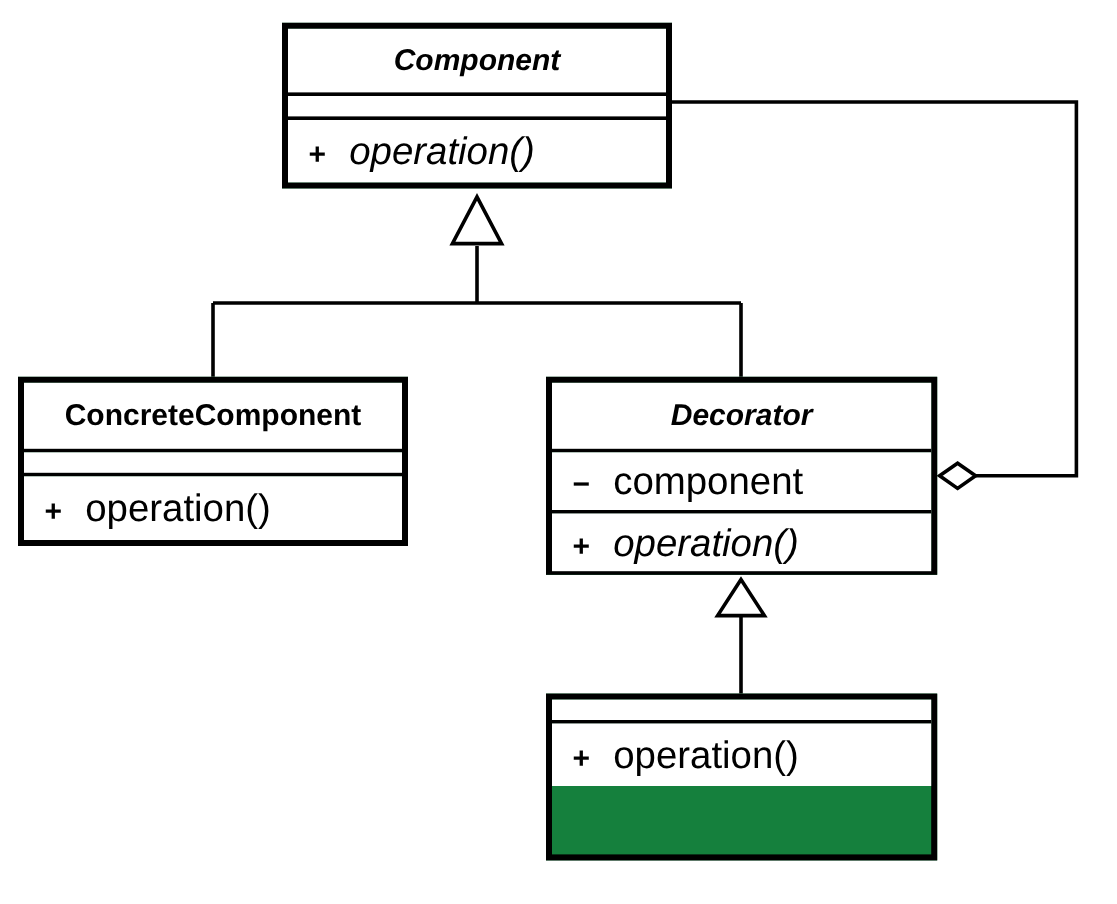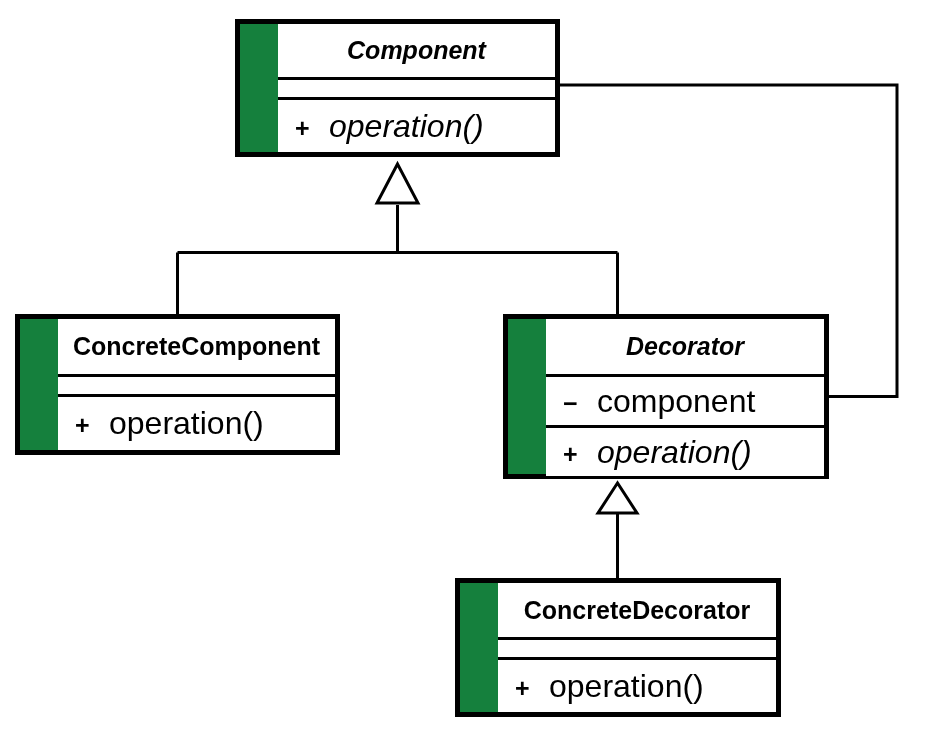"Component" .uml-class { padding-left: 38px -> none }
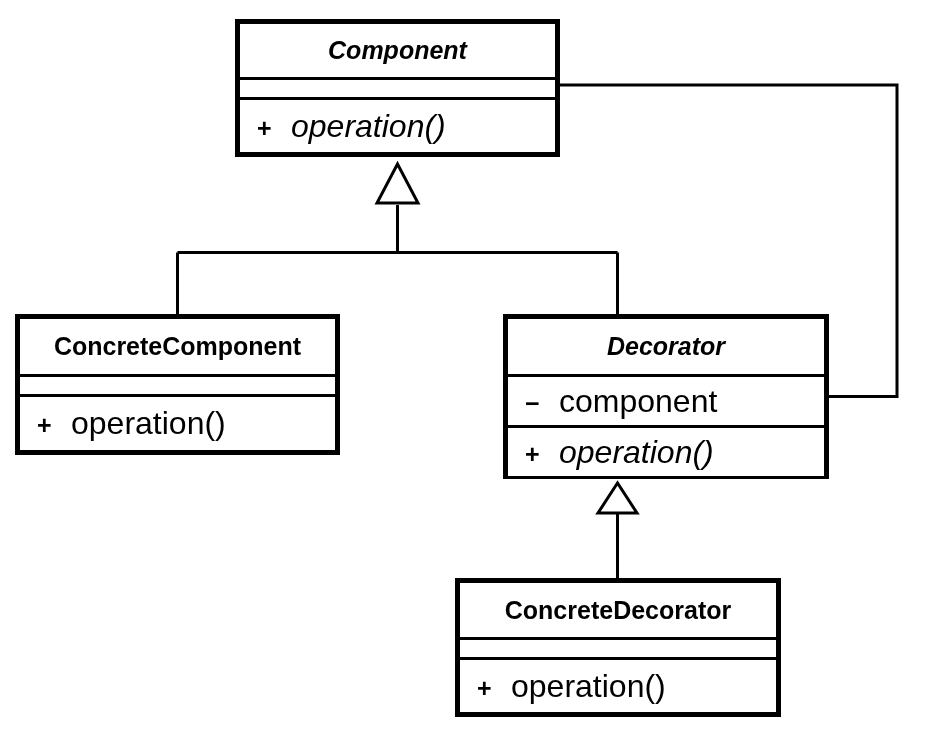"Decorator" div.uml-class { margin-left: 48px -> none }
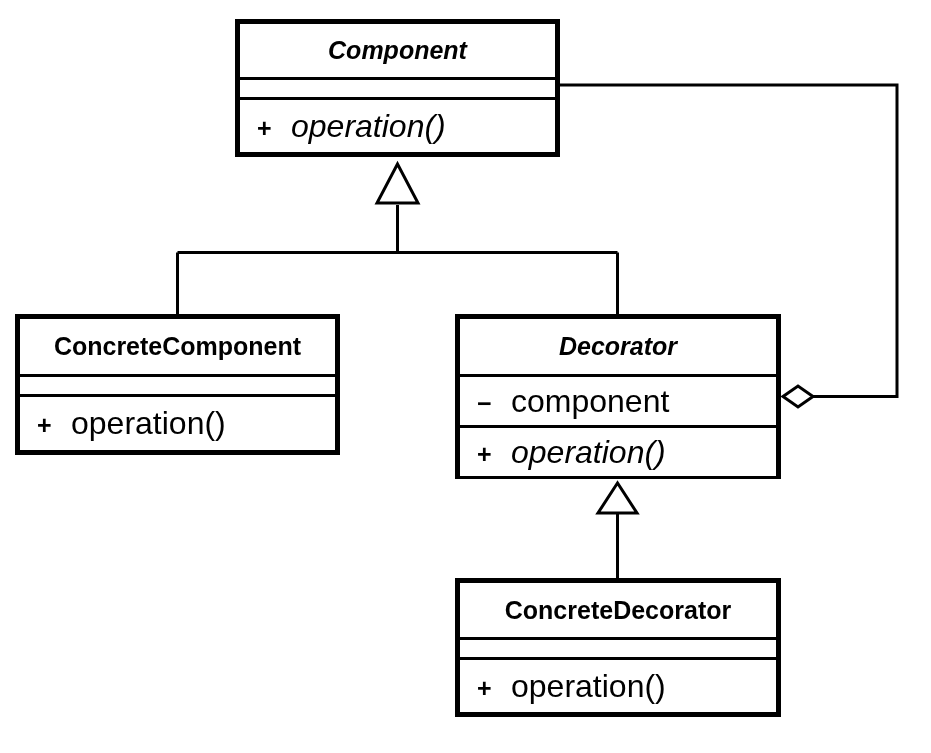"ConcreteDecorator" div.compartment { html: <div> <span>ConcreteDecorator</span> </div> -> none }
